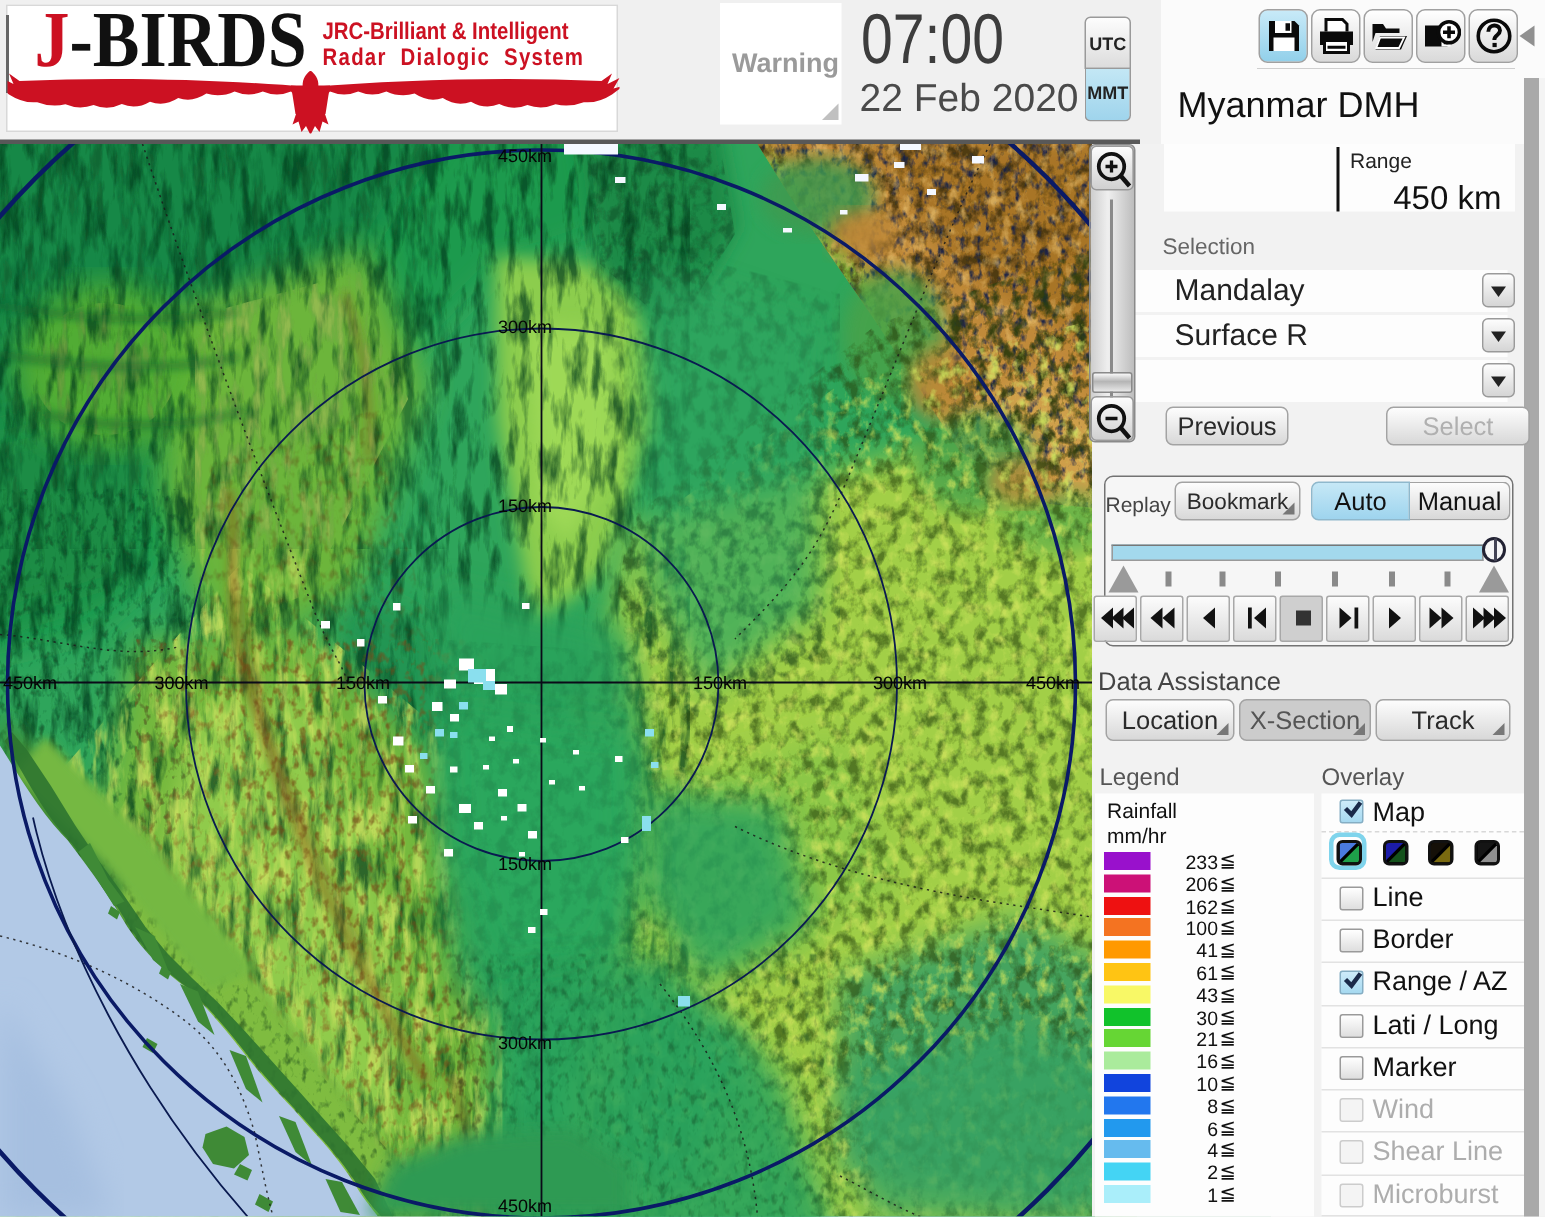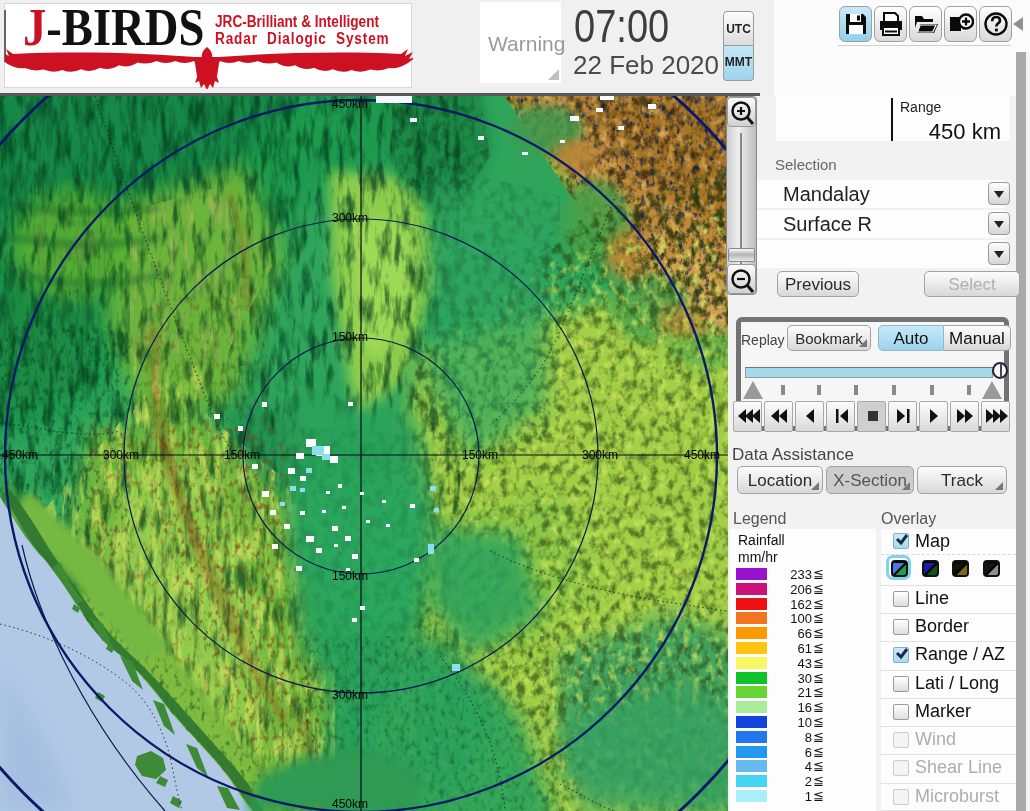"Warning" #warntxt { font-size: 21px -> 18px; font-weight: none -> bold }
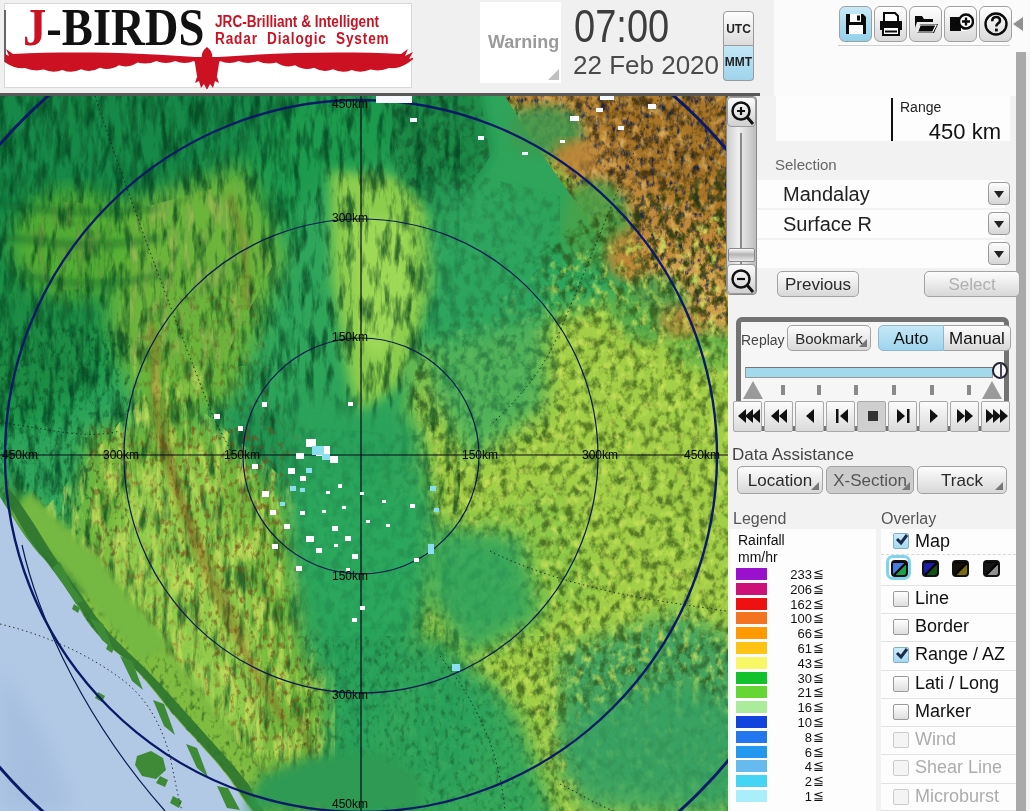"Myanmar DMH" div { html: none -> <div>Myanmar DMH</div> }
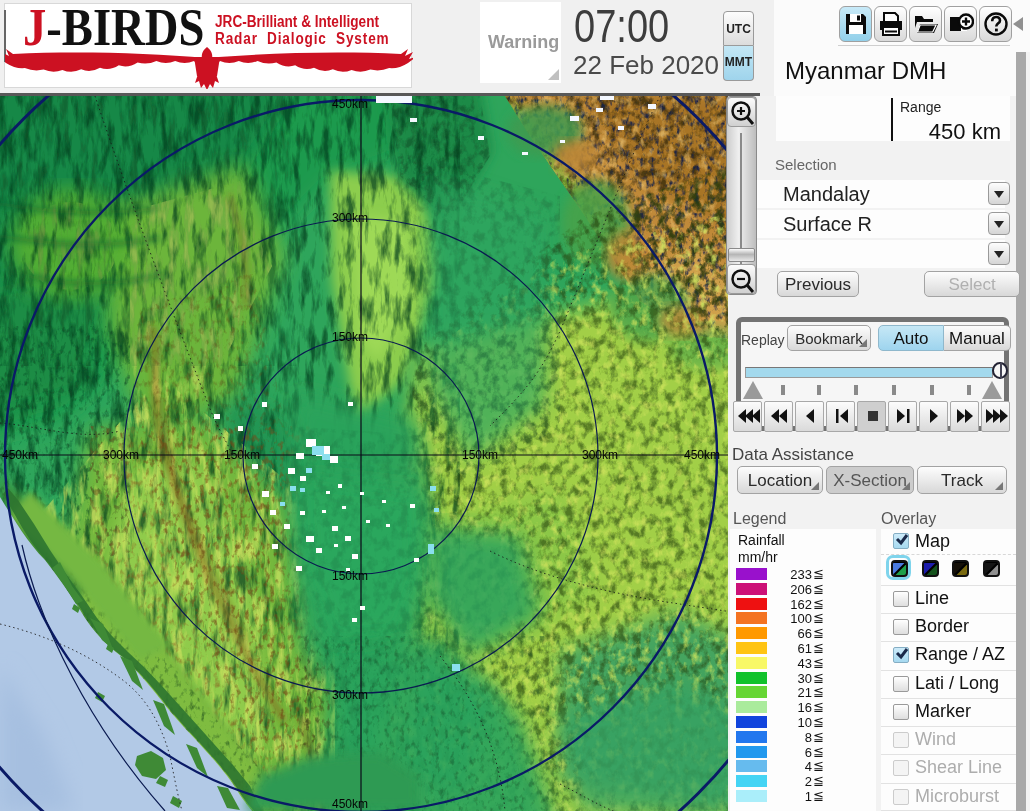"Replay" #replay { border: 5px solid #737373 -> 1px solid #737373 }
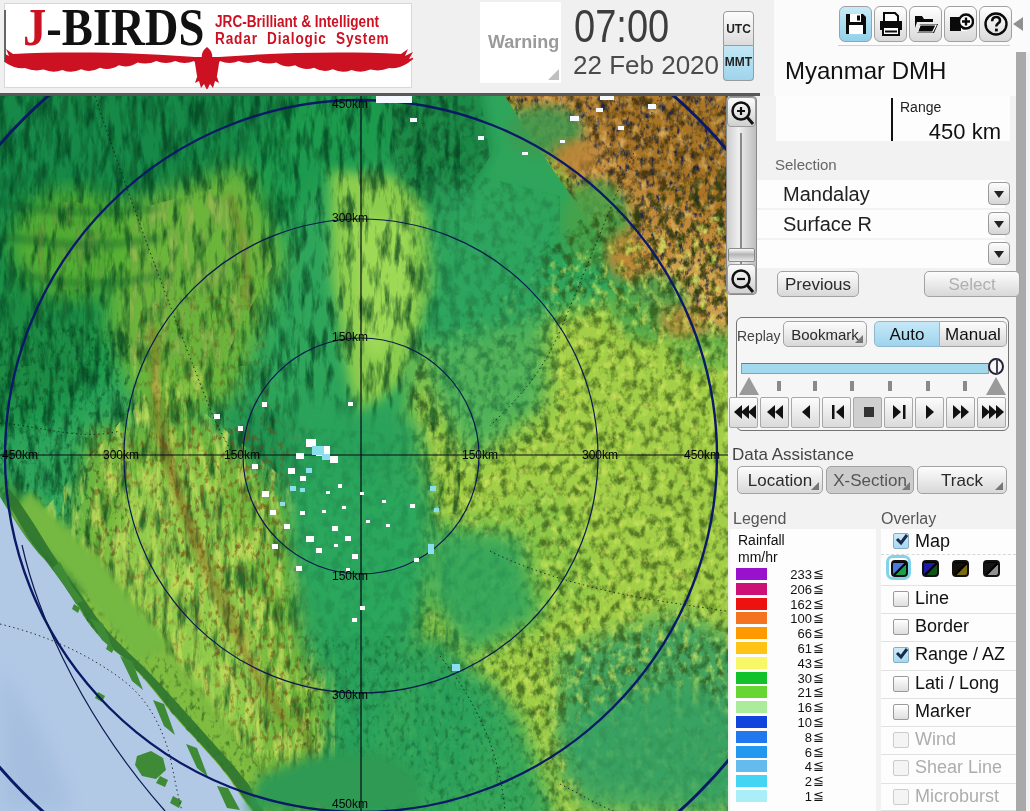"66" div.swv { text: 66 -> 41 }
